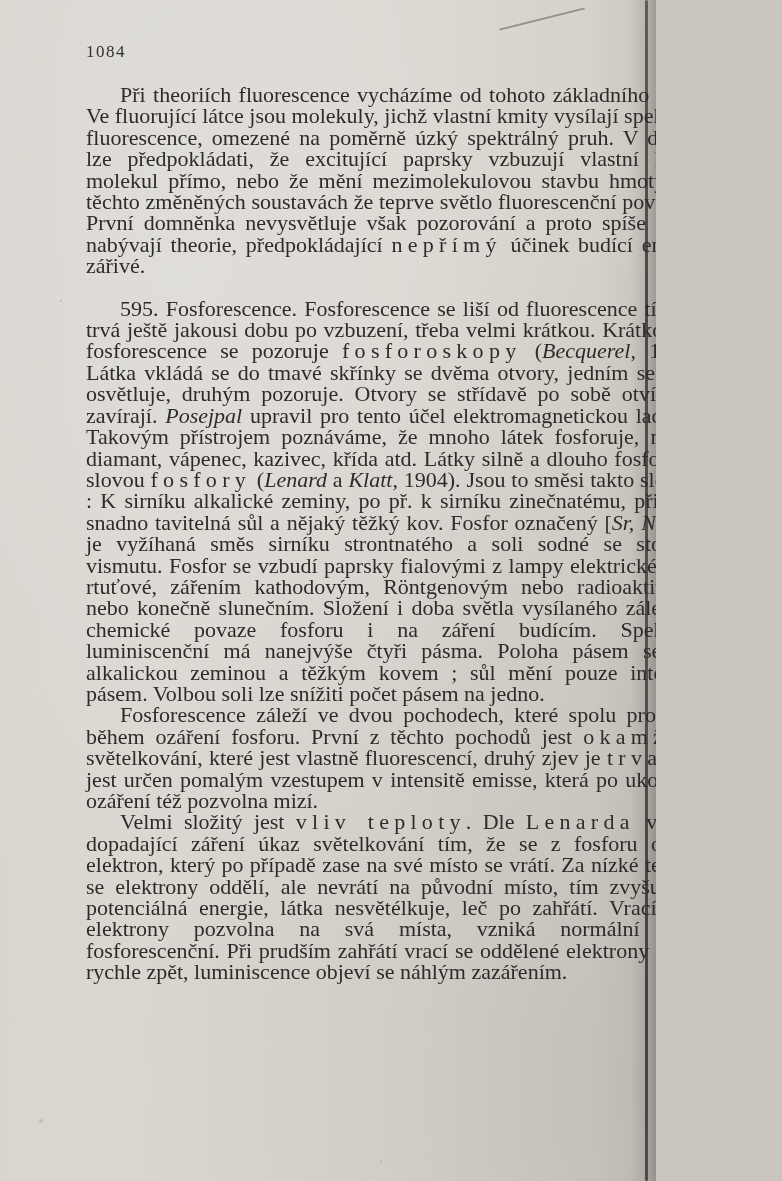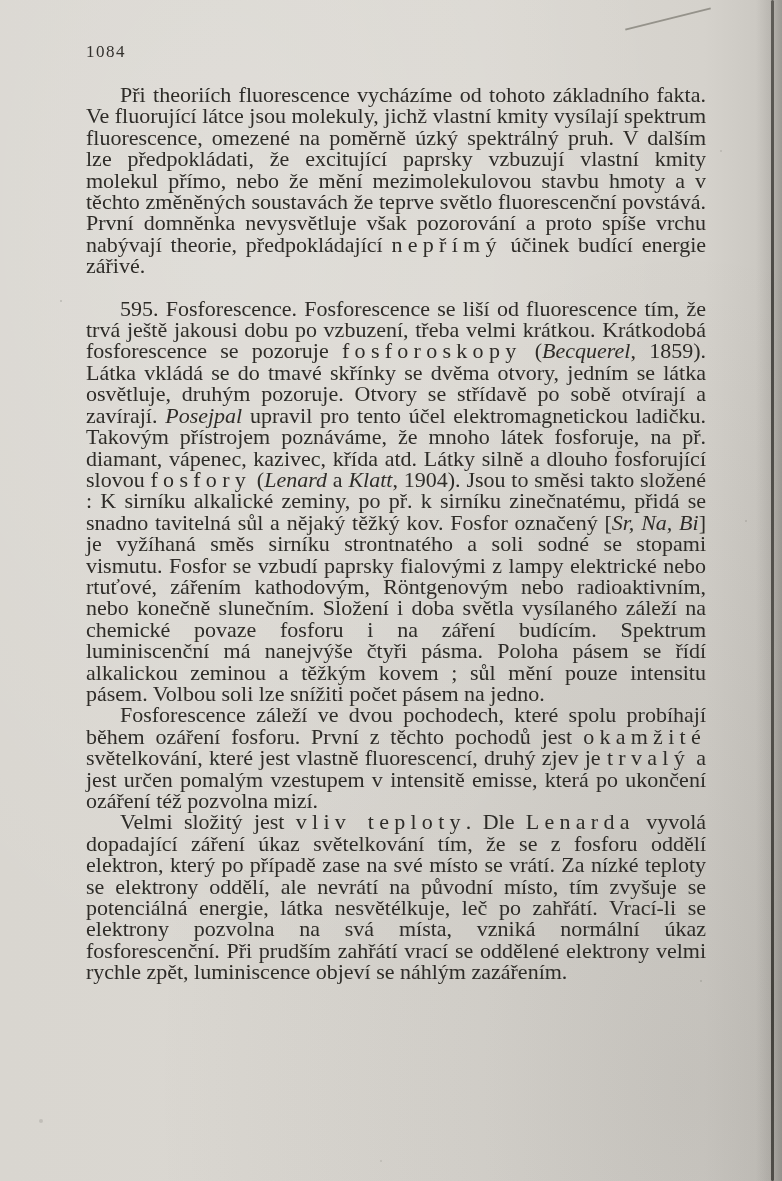"1084" .page { width: 782px -> 656px }
